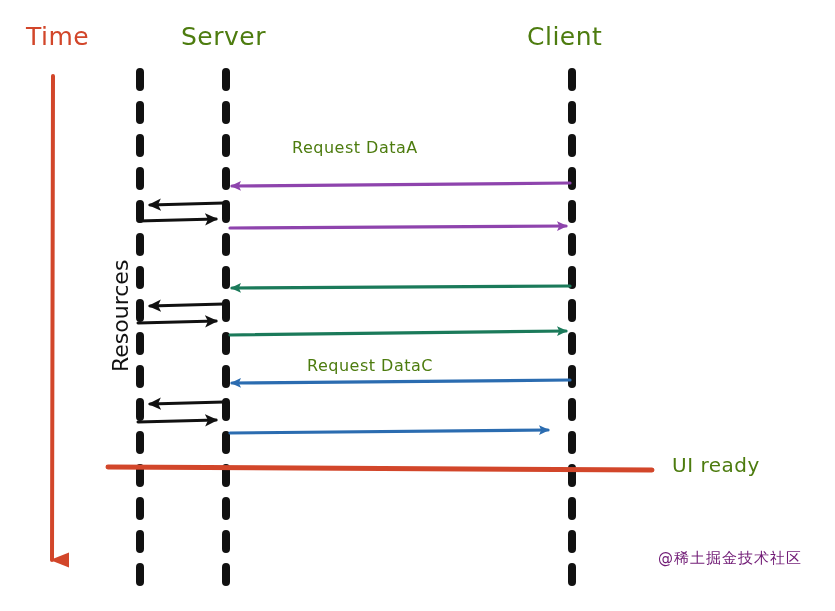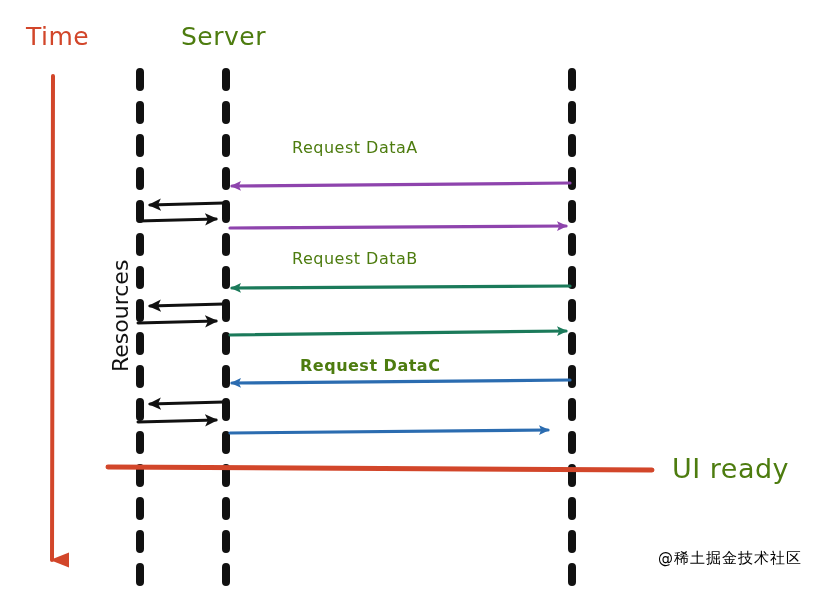"Client" div.hand-label { html: none -> <div>Client</div> }
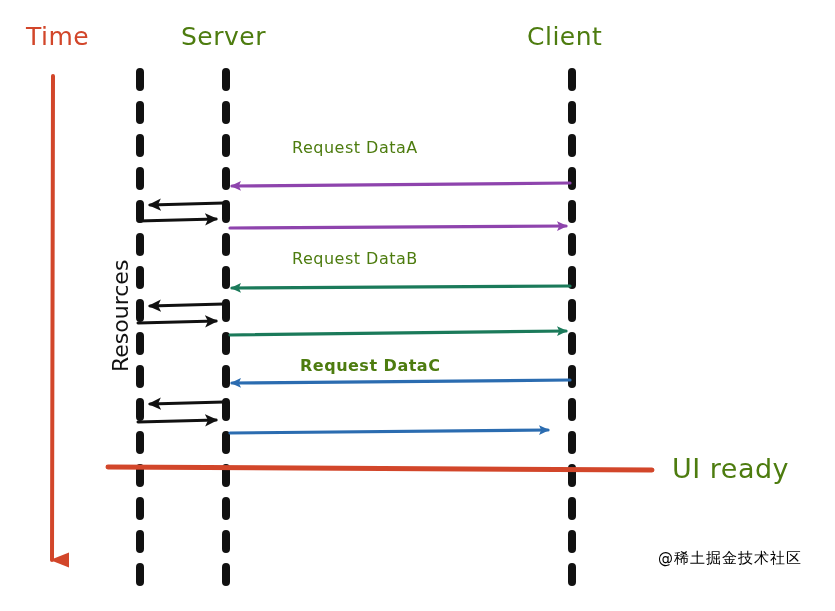"Request DataB" div.hand-label { html: <div>Request DataB</div> -> none }
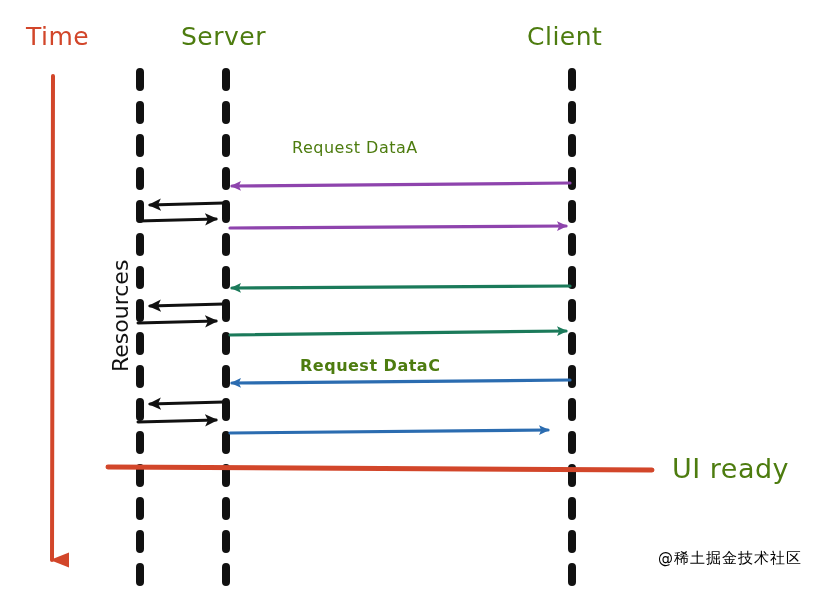"Request DataC" div.hand-label { font-weight: bold -> none; left: 300px -> 307px }
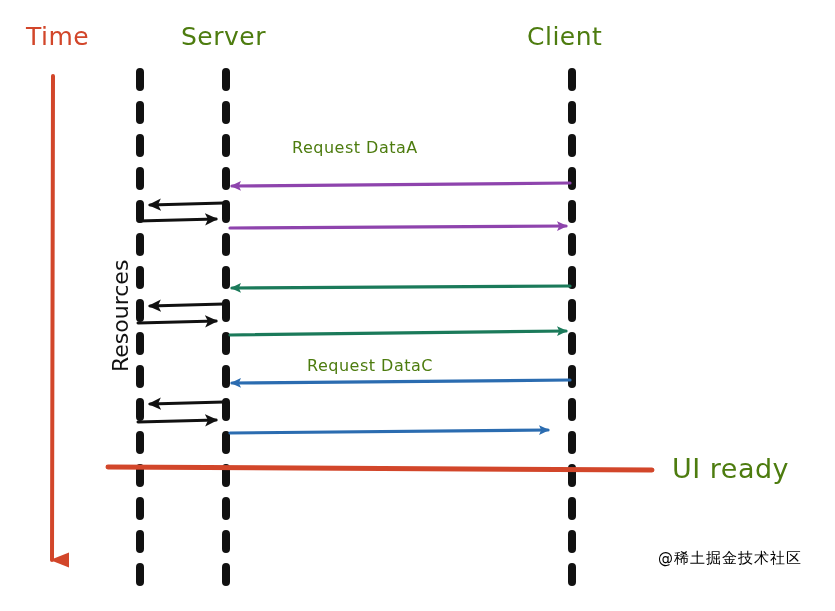"UI ready" .ui-ready-label { font-size: 27px -> 20px }
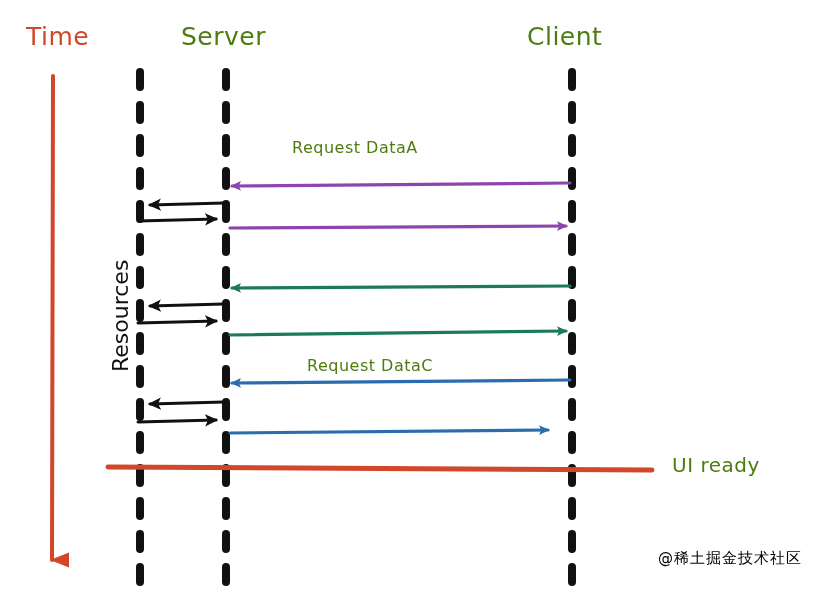"@稀土掘金技术社区" .watermark { color: #000000 -> #701a75 }
